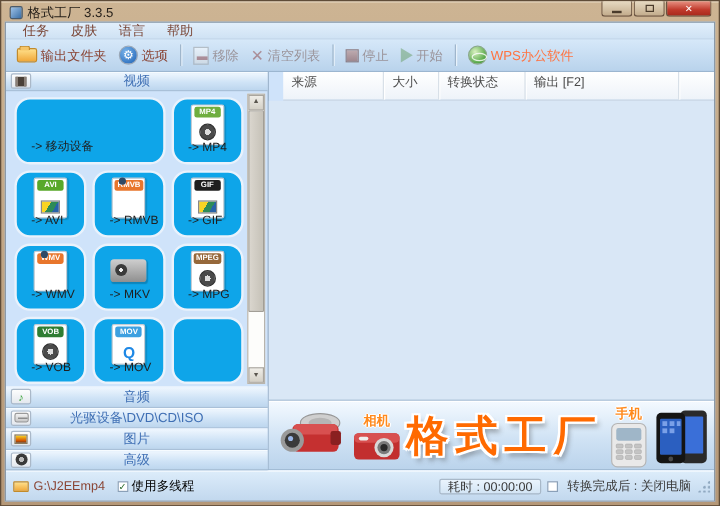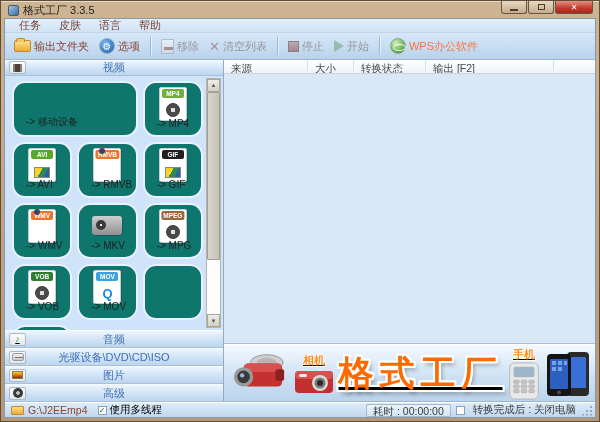"视频" .main { text-decoration: underline -> none }
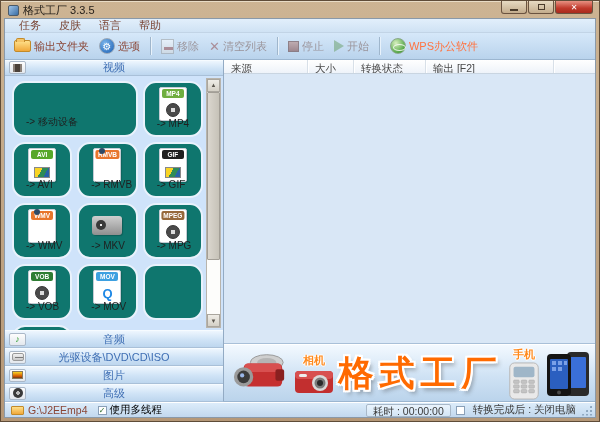"来源" .thead { height: 14px -> 24px; margin-left: none -> 12px }
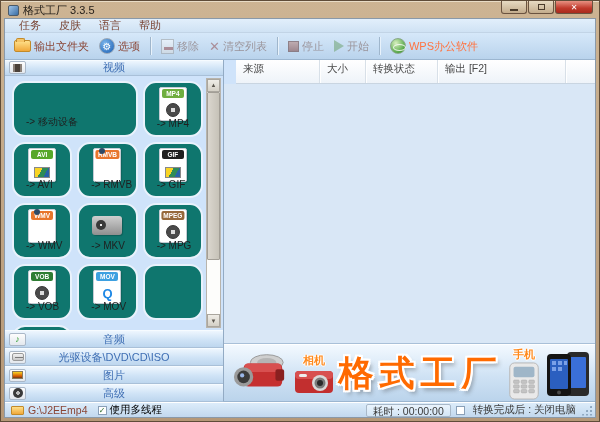"-> 移动设备" .vbtn { background: #0f766e -> #0ea5e9 }
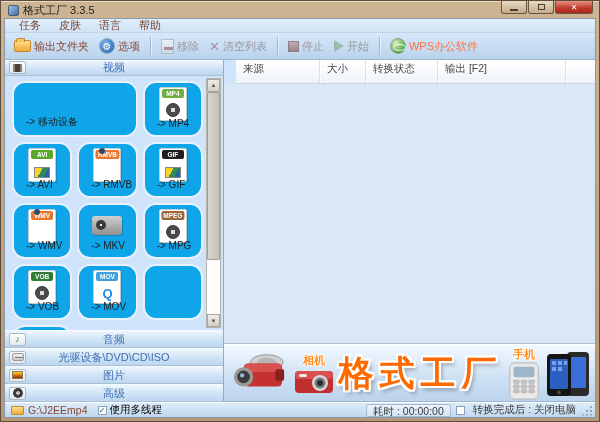"G:\J2EEmp4" .statusbar { height: 15px -> 25px }
